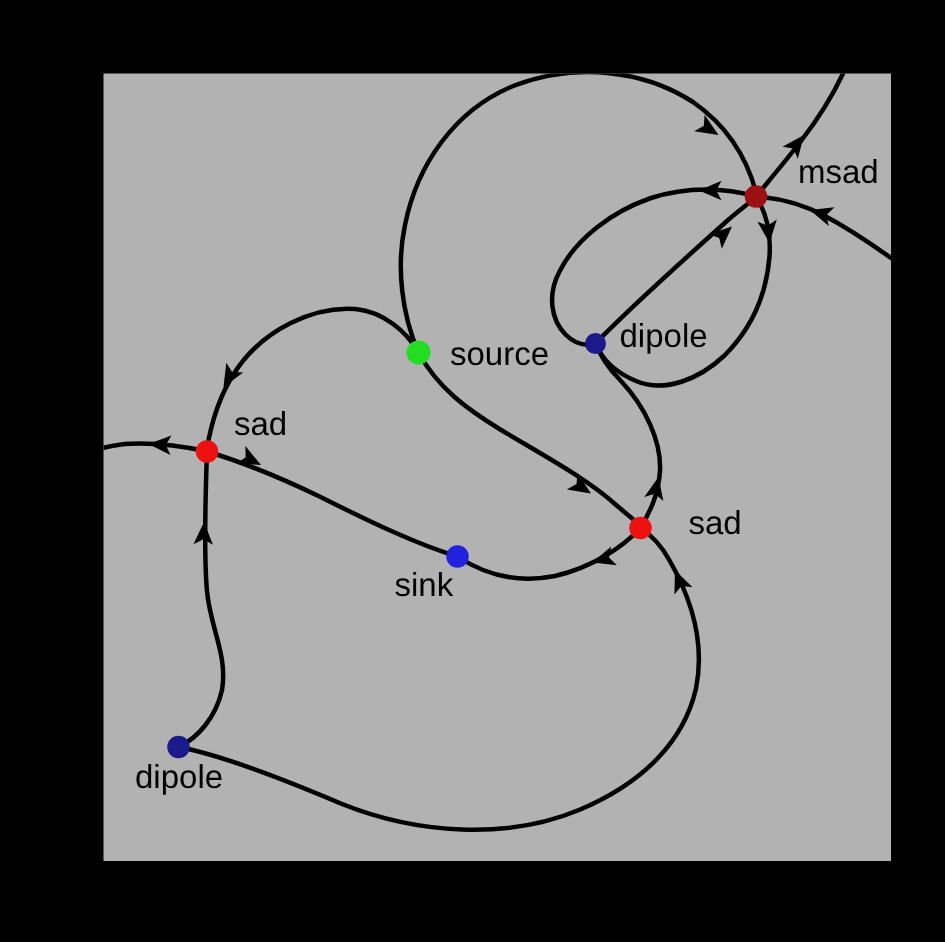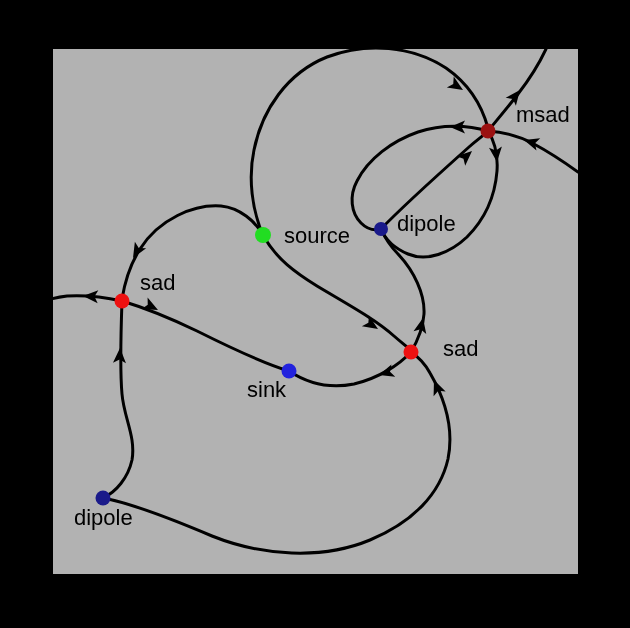"msad" .figure-wrap { padding-left: none -> 16px }
